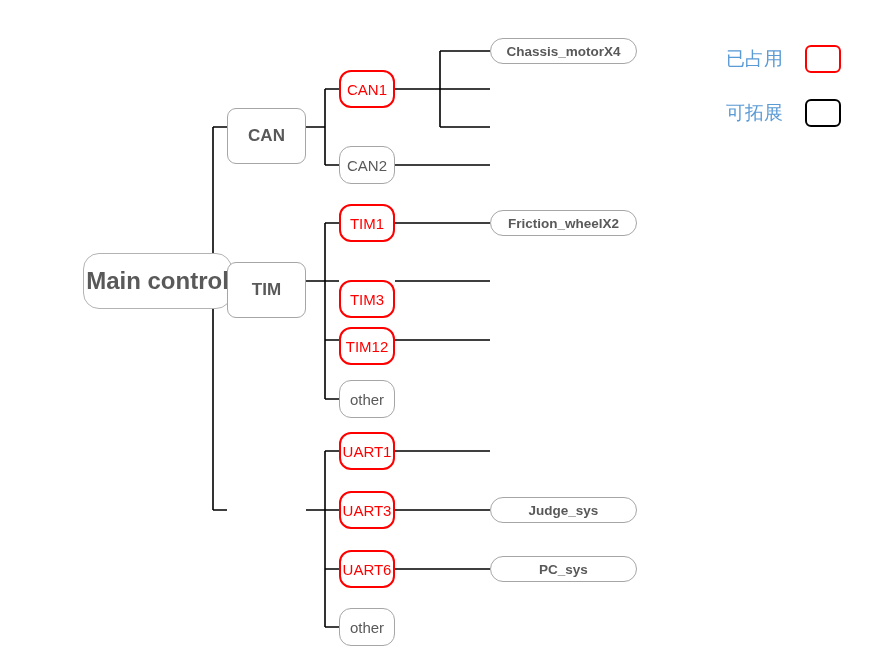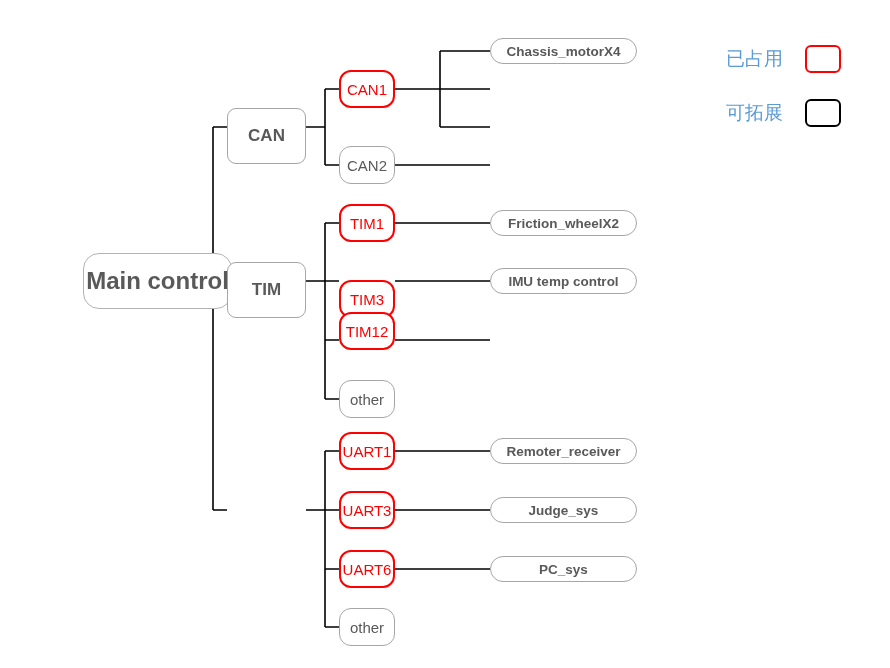"IMU temp control" div.node { html: <div>IMU temp control</div> -> none }
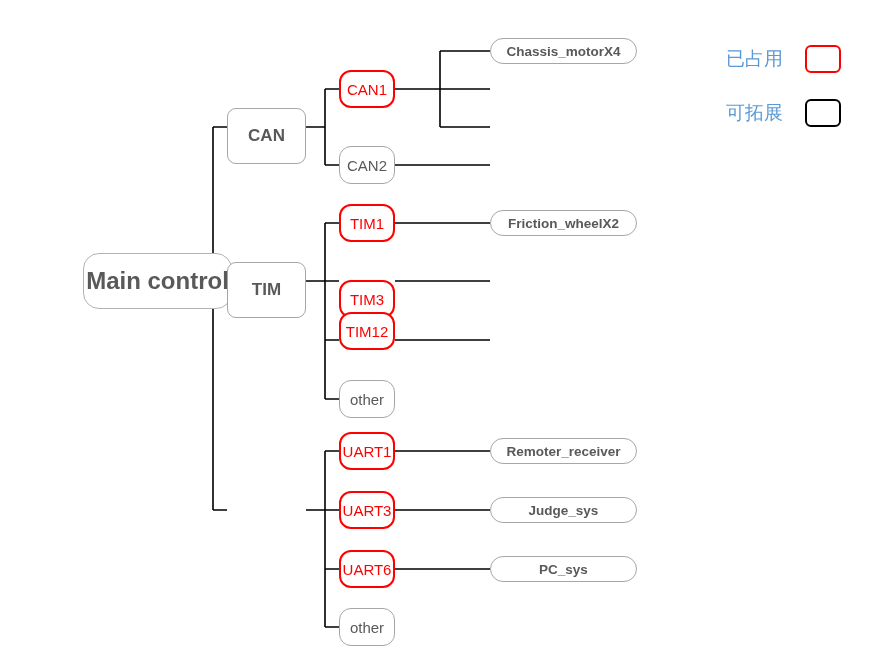"TIM12" div.node { top: 312px -> 327px }
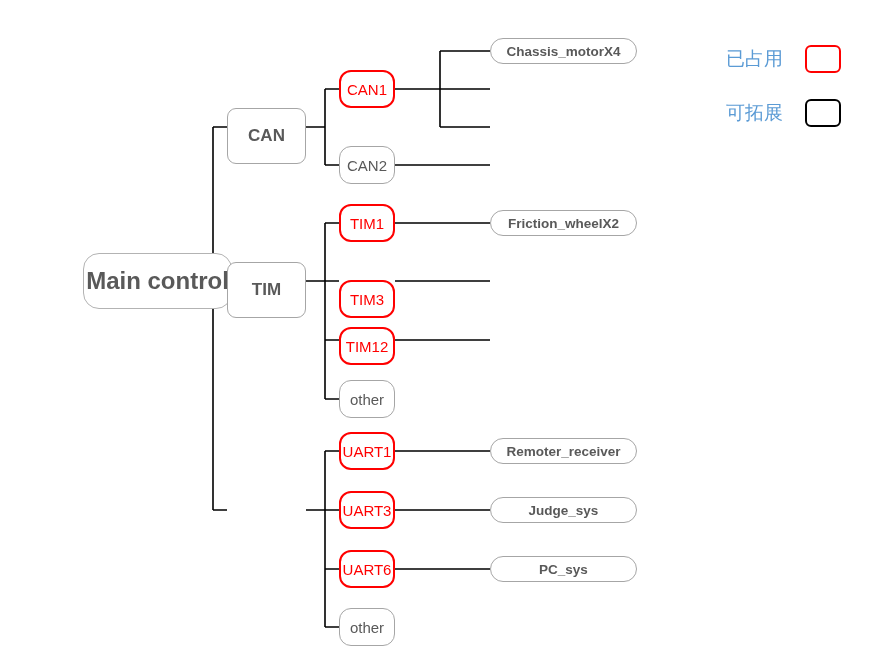"Remoter_receiver" div.node { html: <div>Remoter_receiver</div> -> none }
